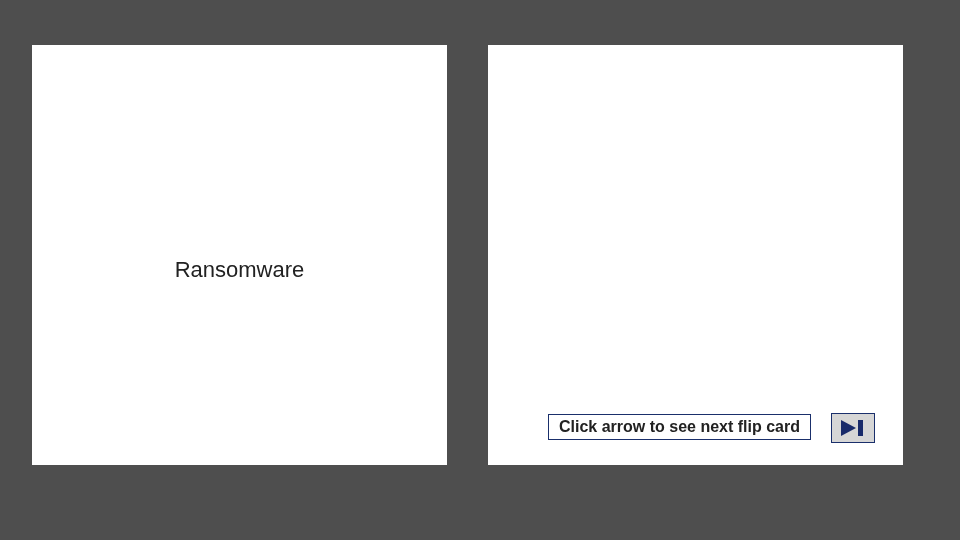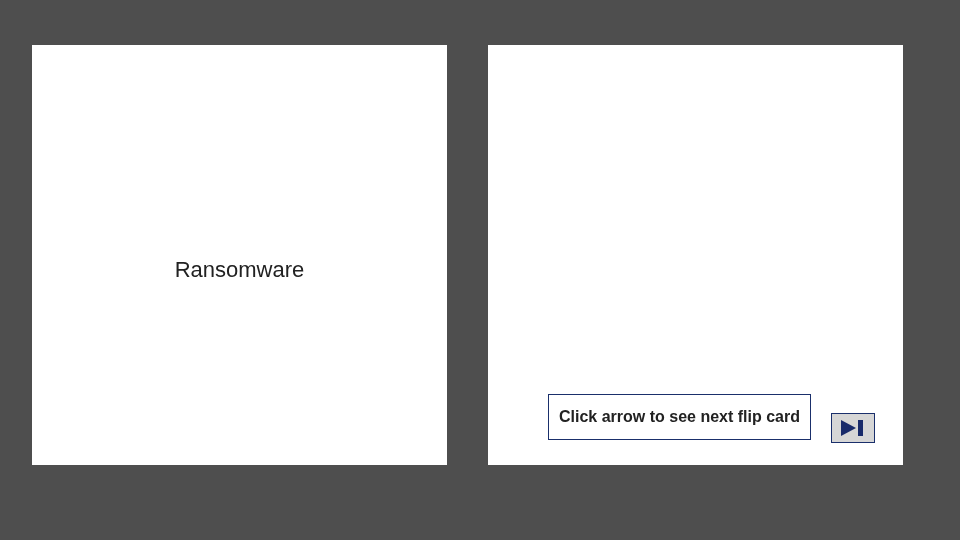"Click arrow to see next" .instruction { padding: 13px 10px -> 3px 10px }
